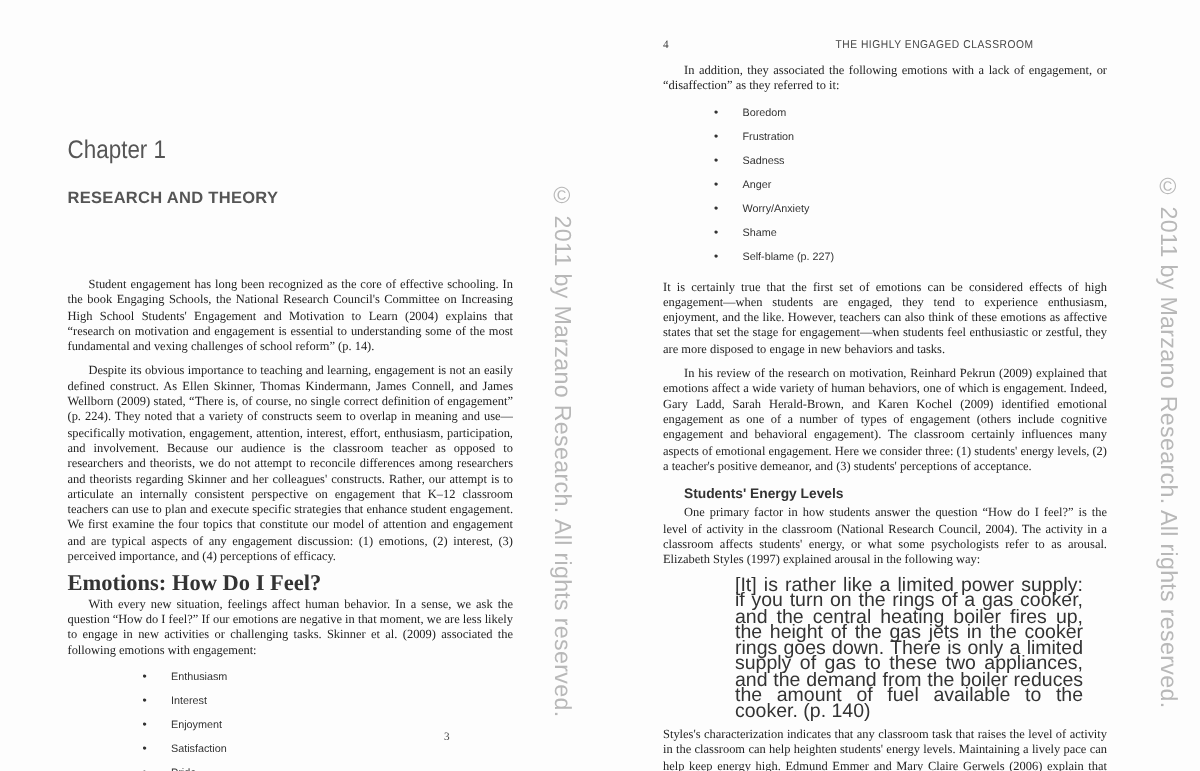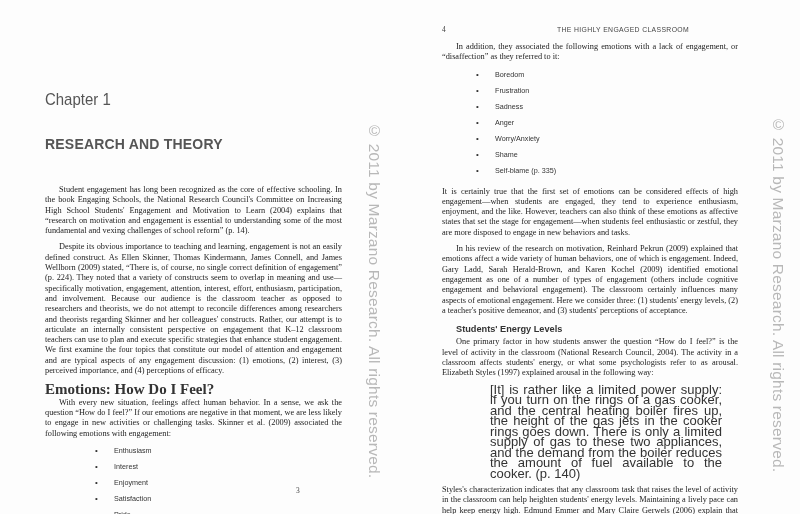"RESEARCH AND THEORY" .chapter-title { font-size: 14px -> 11px; top: 136px -> 126px }
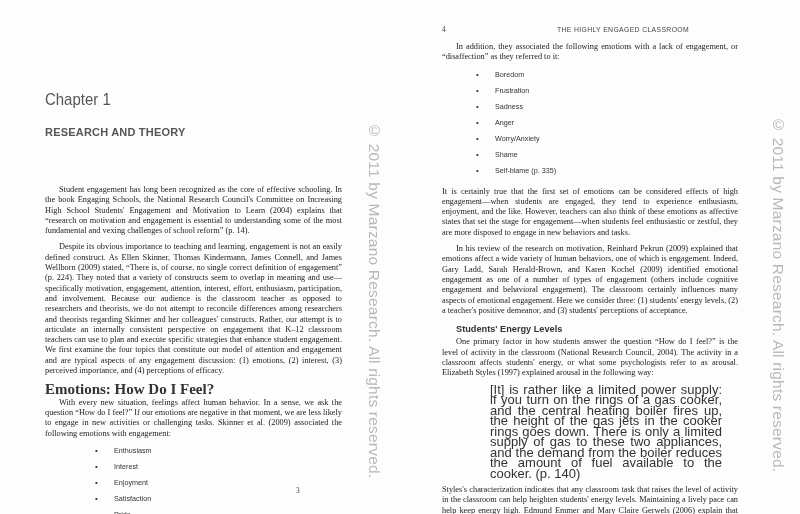"Self-blame (p. 335)" li { text: 335 -> 227 }
